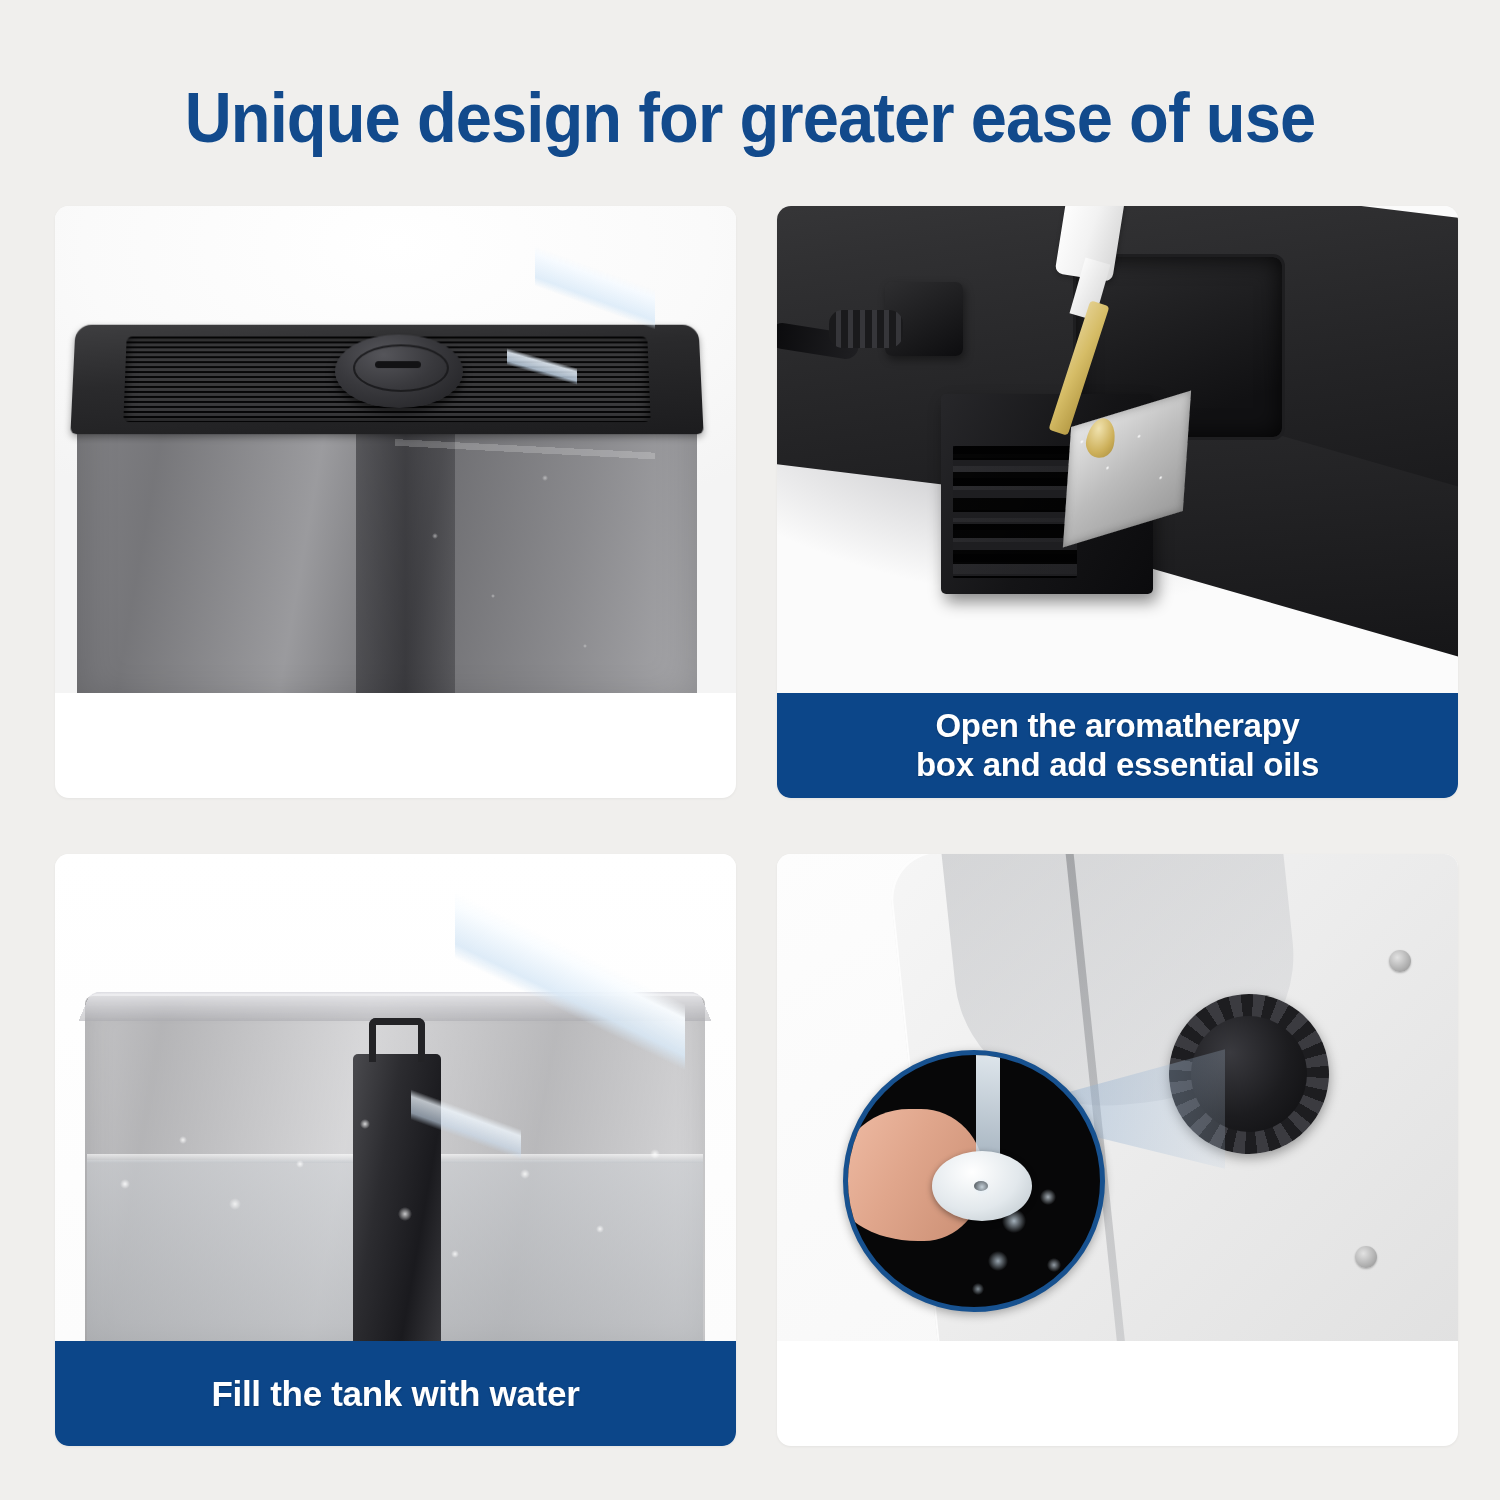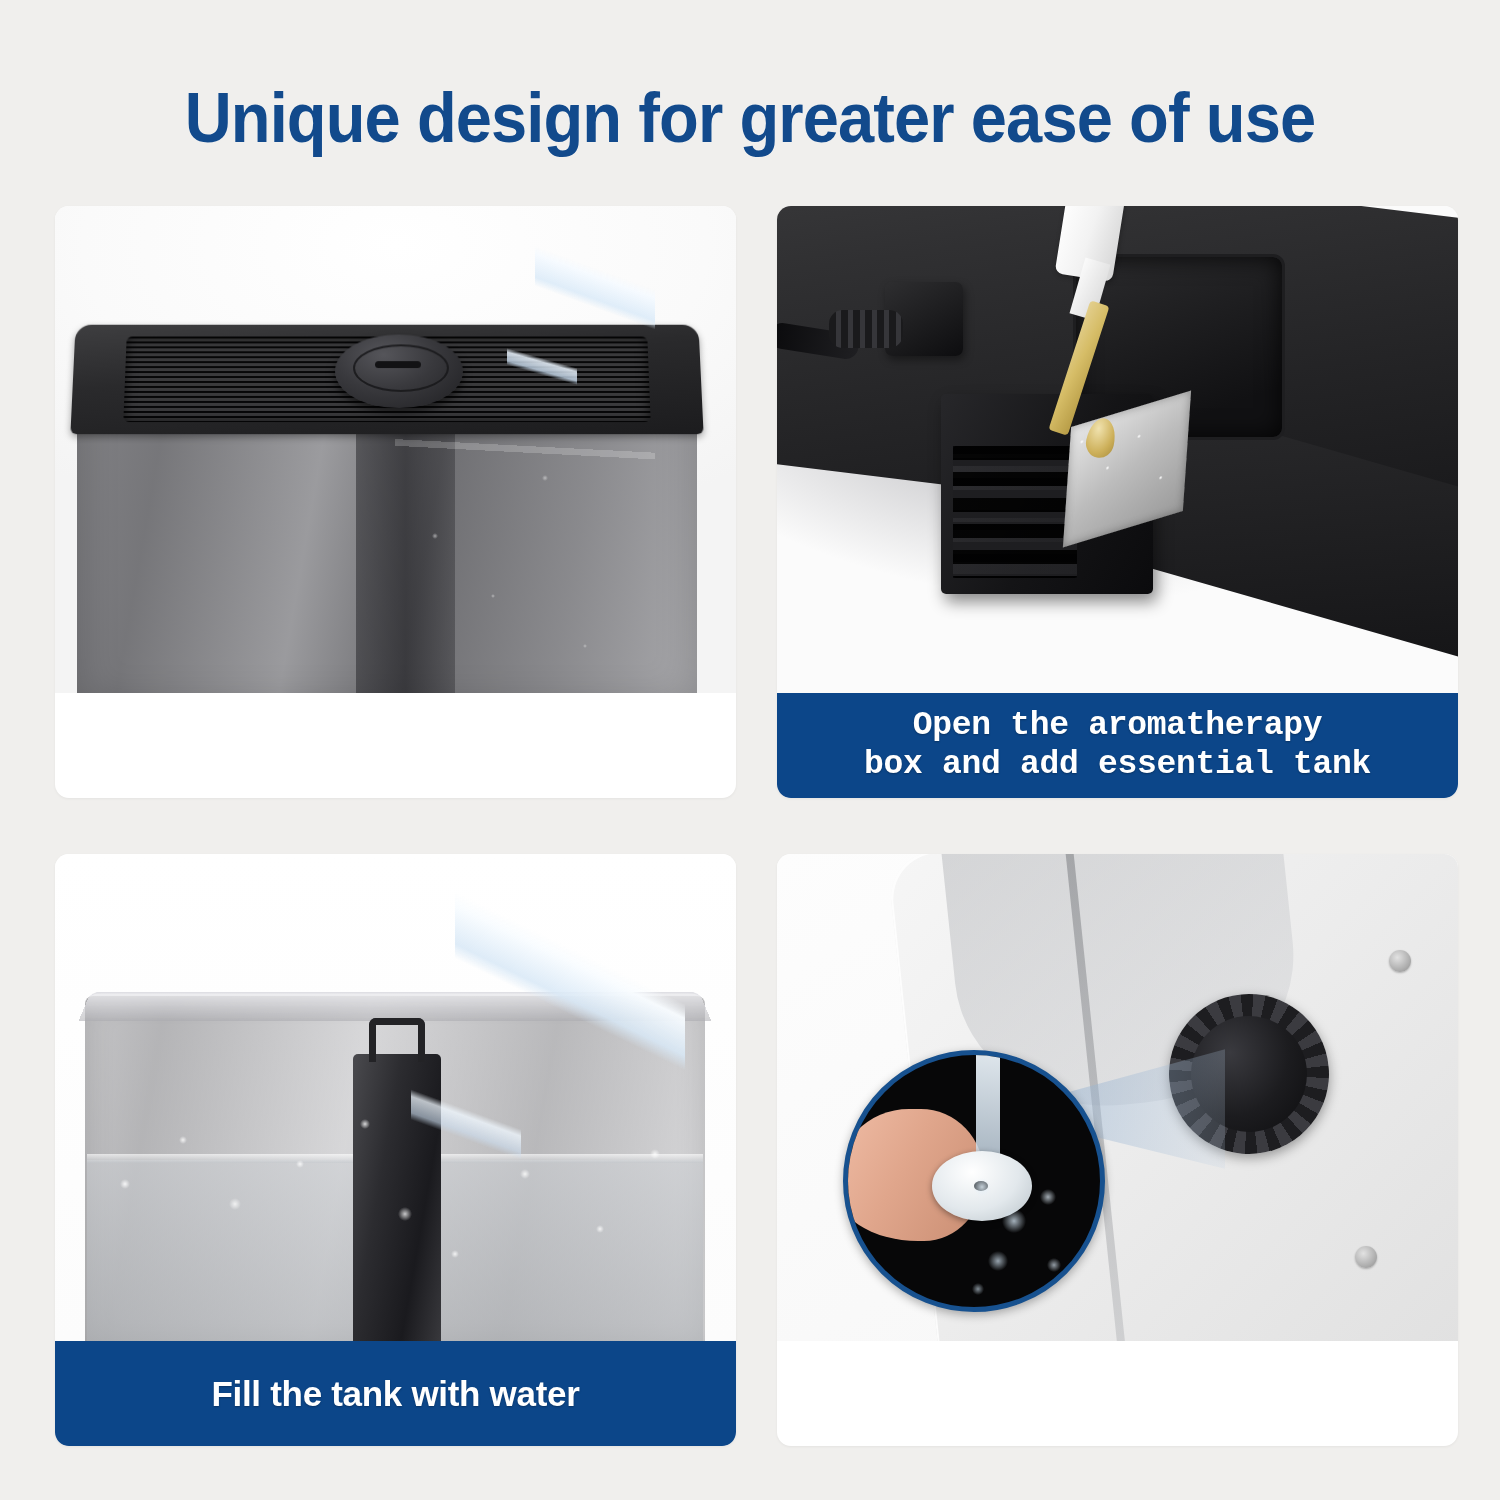"Open the aromatherapy" .caption.two-line { font-family: Liberation Mono, monospace -> none }
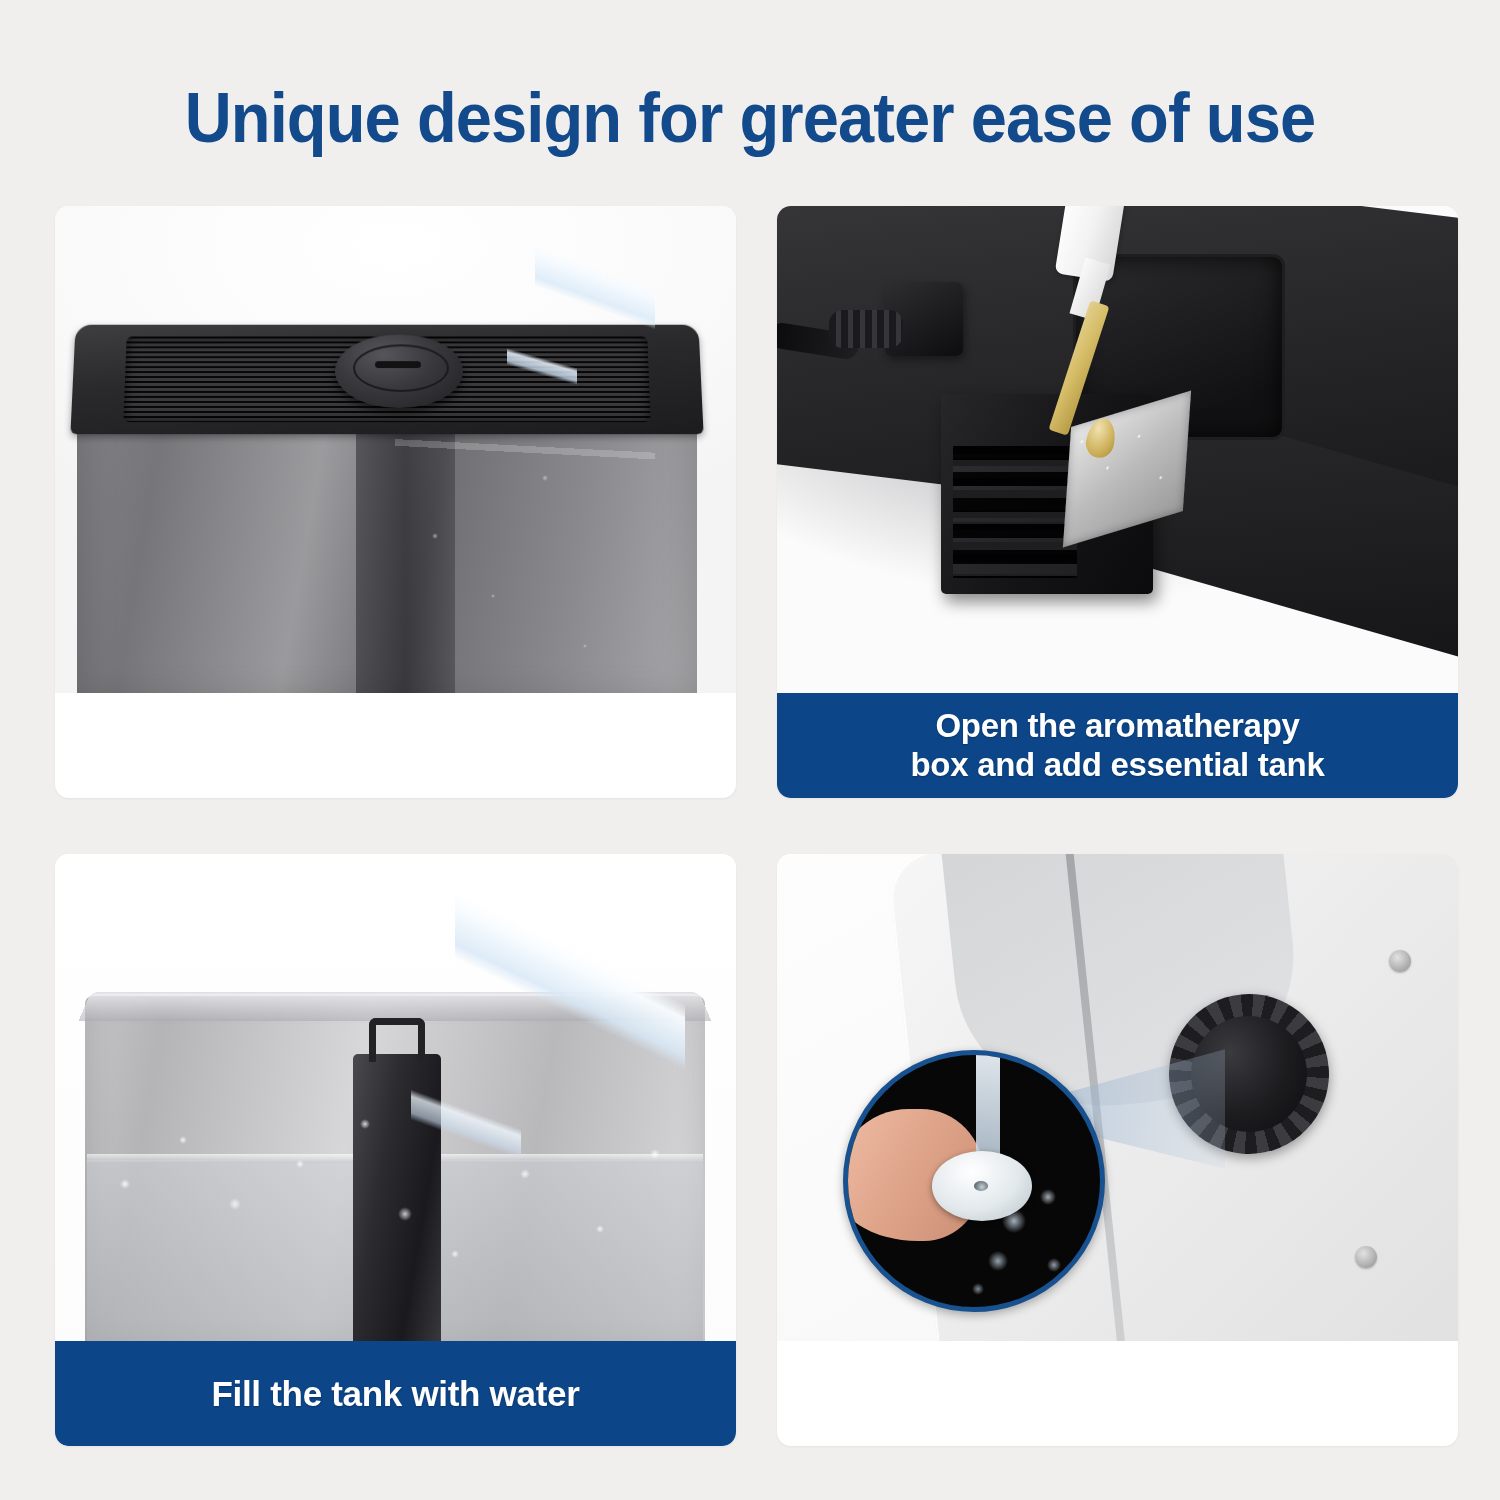"box and add essential tank" div { text: tank -> oils }
